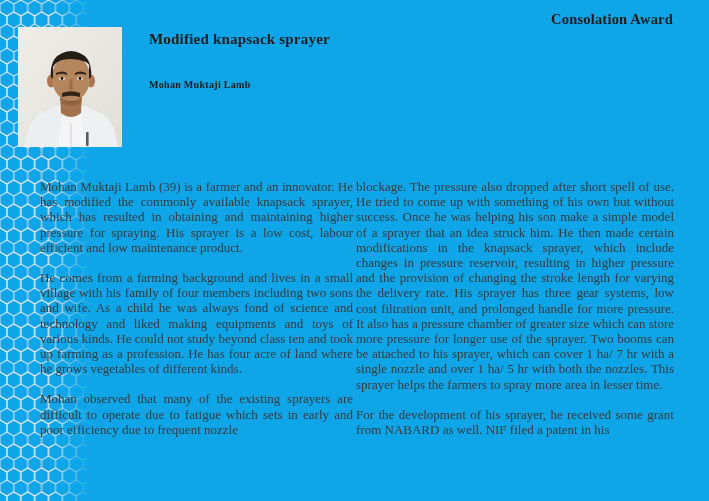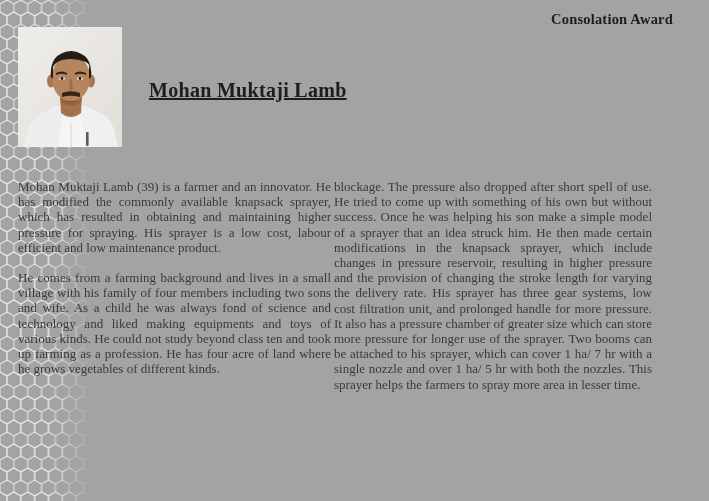"Consolation Award" .page { background: #a3a3a3 -> #0ea5e9 }
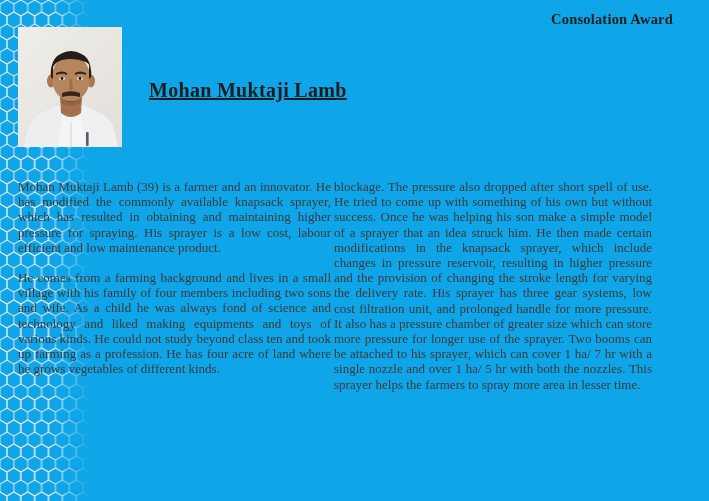"Modified knapsack sprayer" h1.title { html: none -> <h1>Modified knapsack sprayer</h1> }
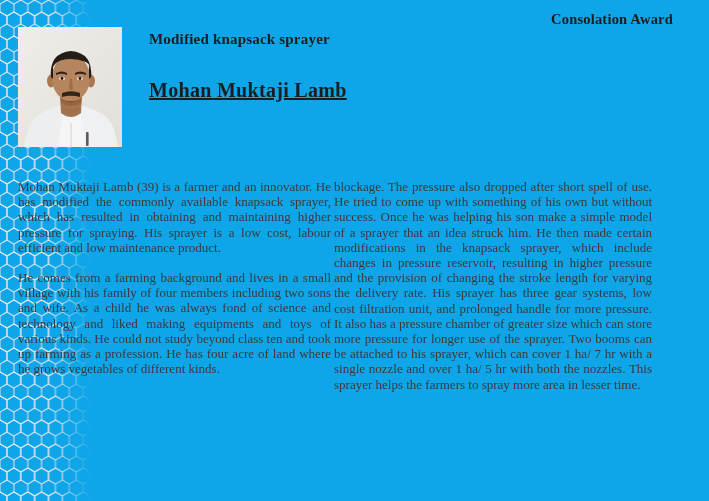"Mohan Muktaji Lamb" .name { font-size: 20px -> 10px; text-decoration: underline -> none }
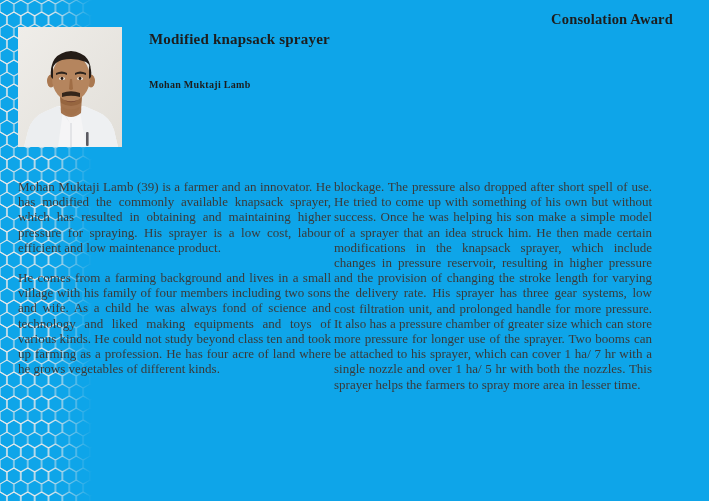"Mohan Muktaji Lamb (39) is" .col { margin-left: none -> 22px }
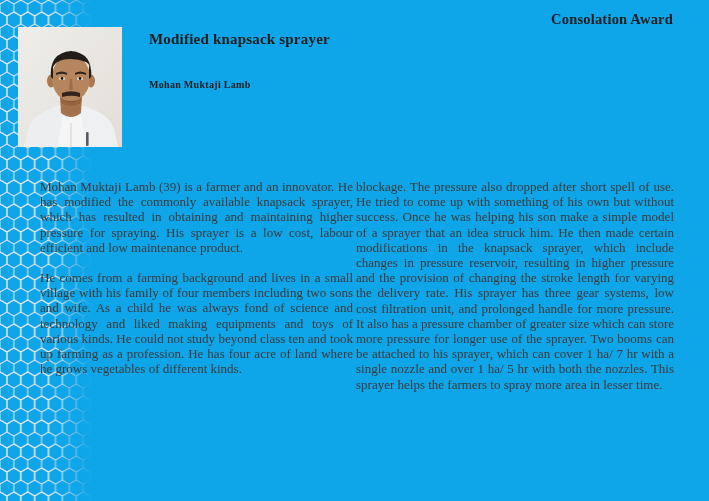"Mohan observed that many of" p { html: none -> <p>Mohan observed that many of the existing sprayers are difficult to operate due to fatigue which sets in early and poor efficiency due to frequent nozzle</p> }
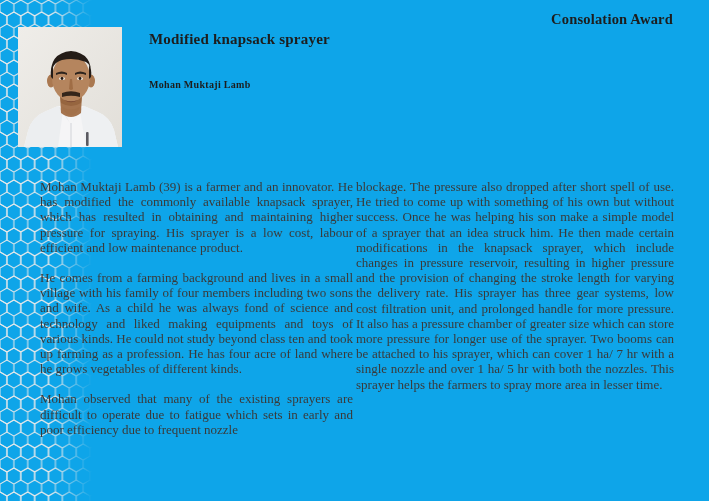"For the development of his" p { html: none -> <p>For the development of his sprayer, he received some grant from NABARD as well. NIF filed a patent in his</p> }
